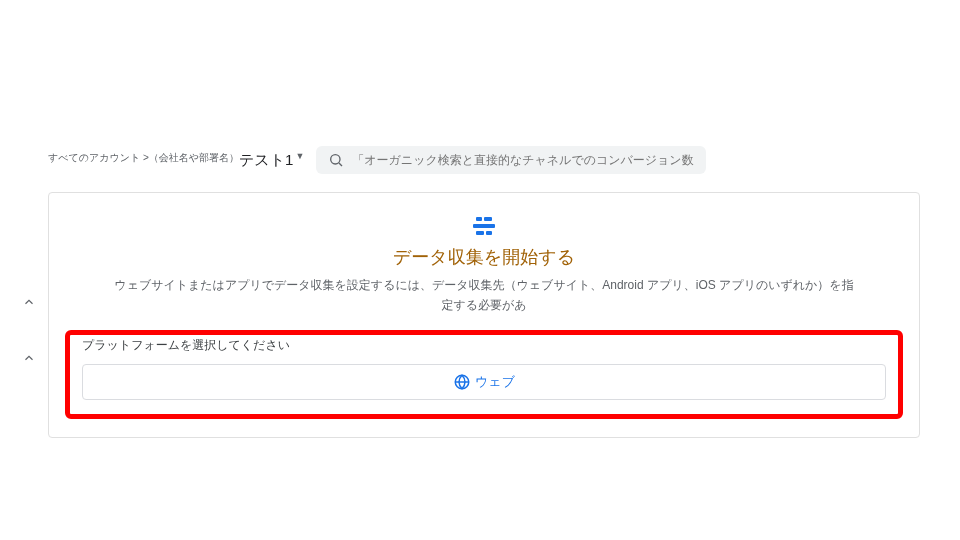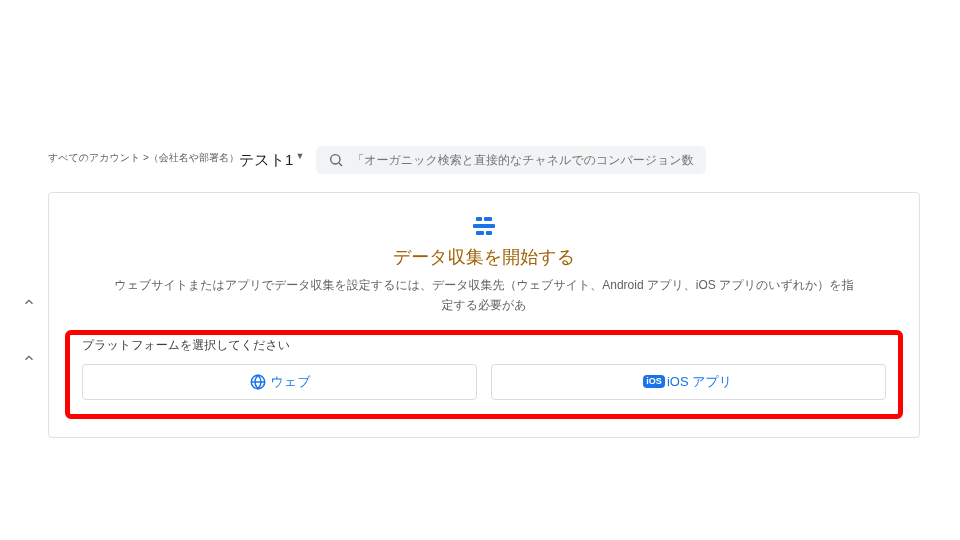"iOS" div.platform-btn { html: <div> <span> <span>iOS</span> </span> <span>iOS アプリ</span> </div> -> none }
